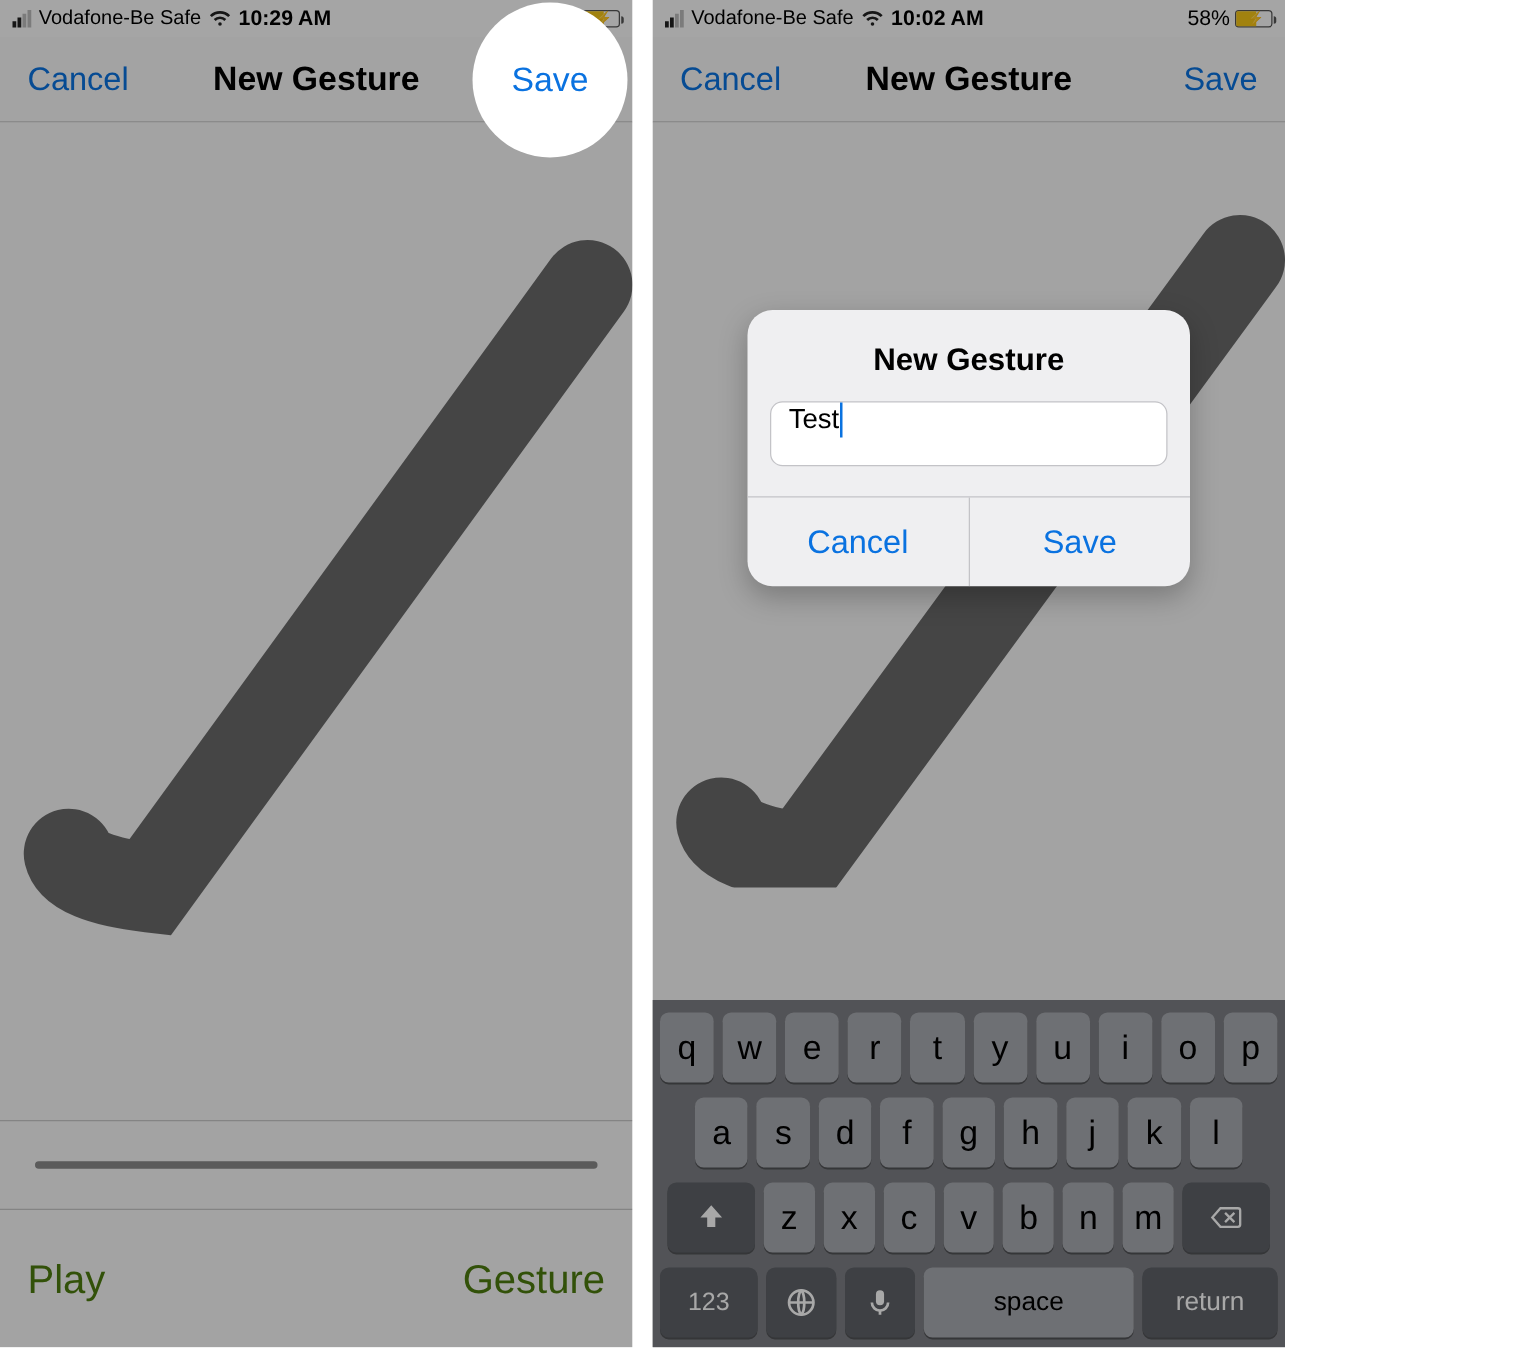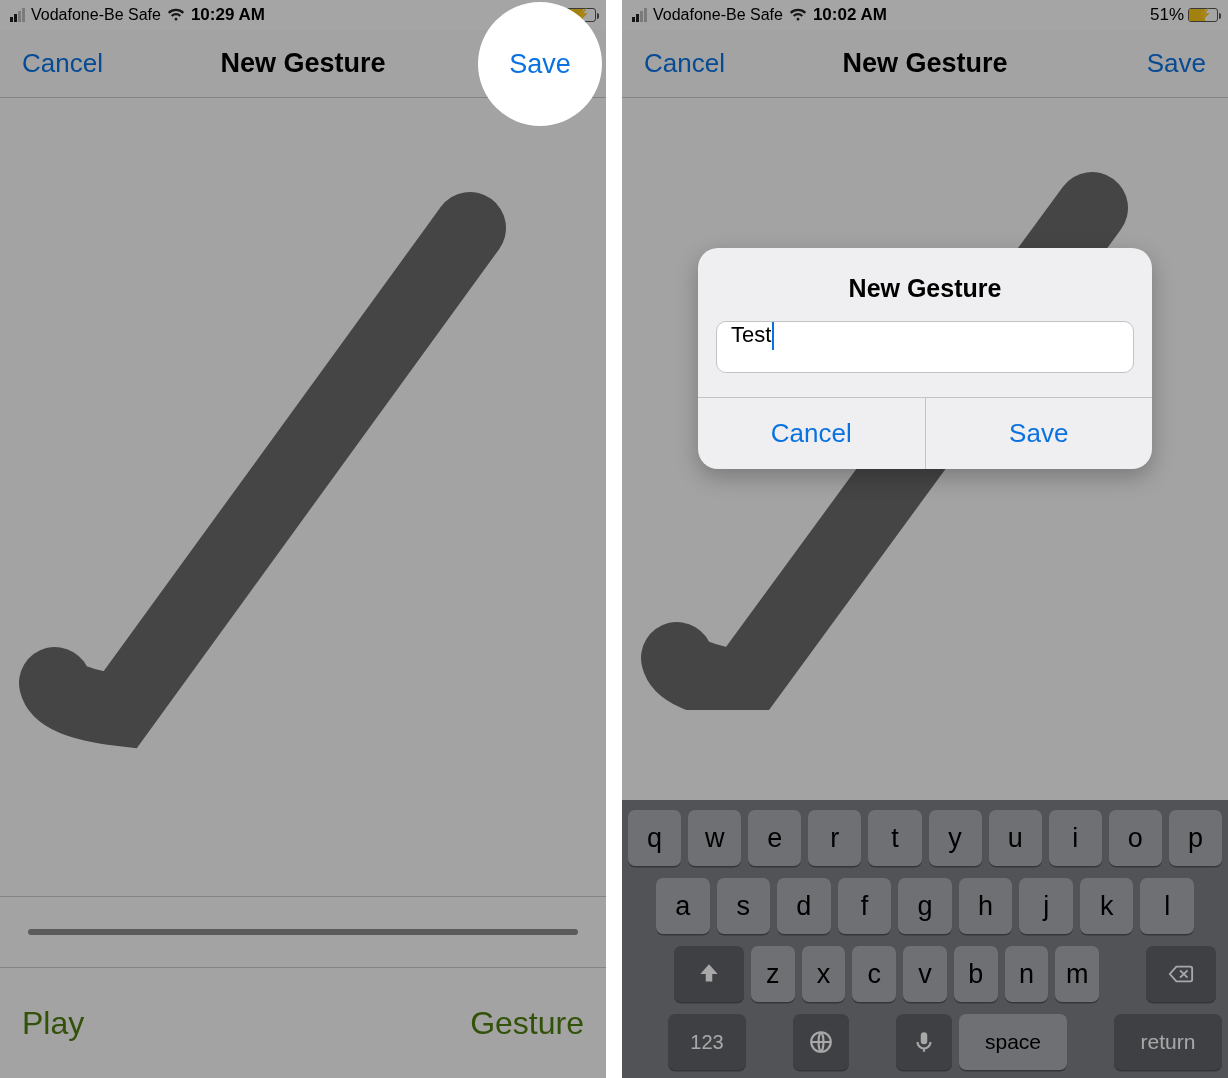"Vodafone-Be Safe" .phones { width: 1228px -> 1028px }
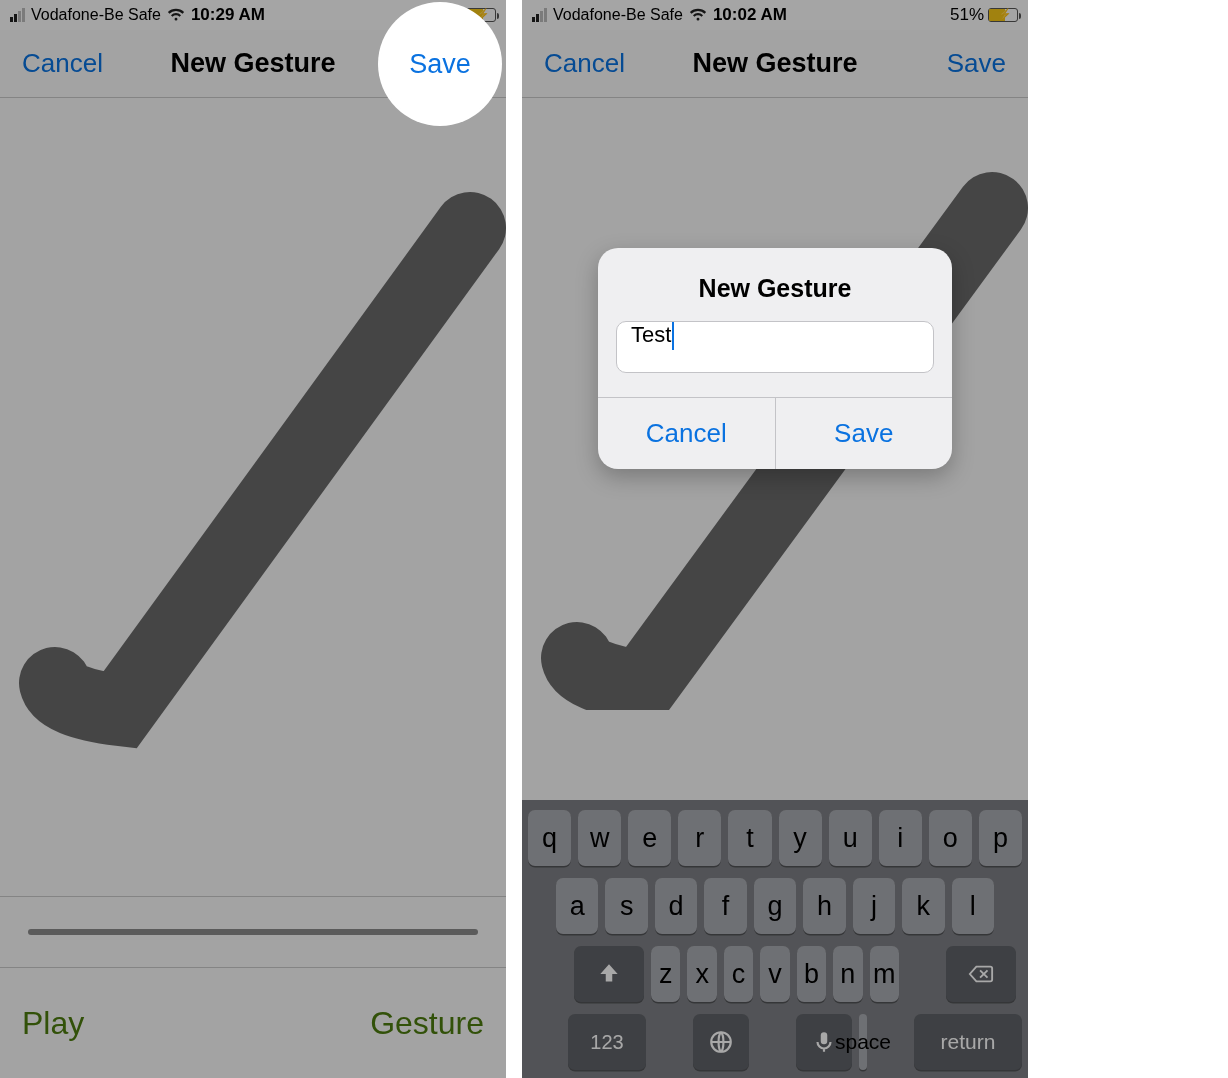"51%" span { text: 51% -> 58% }
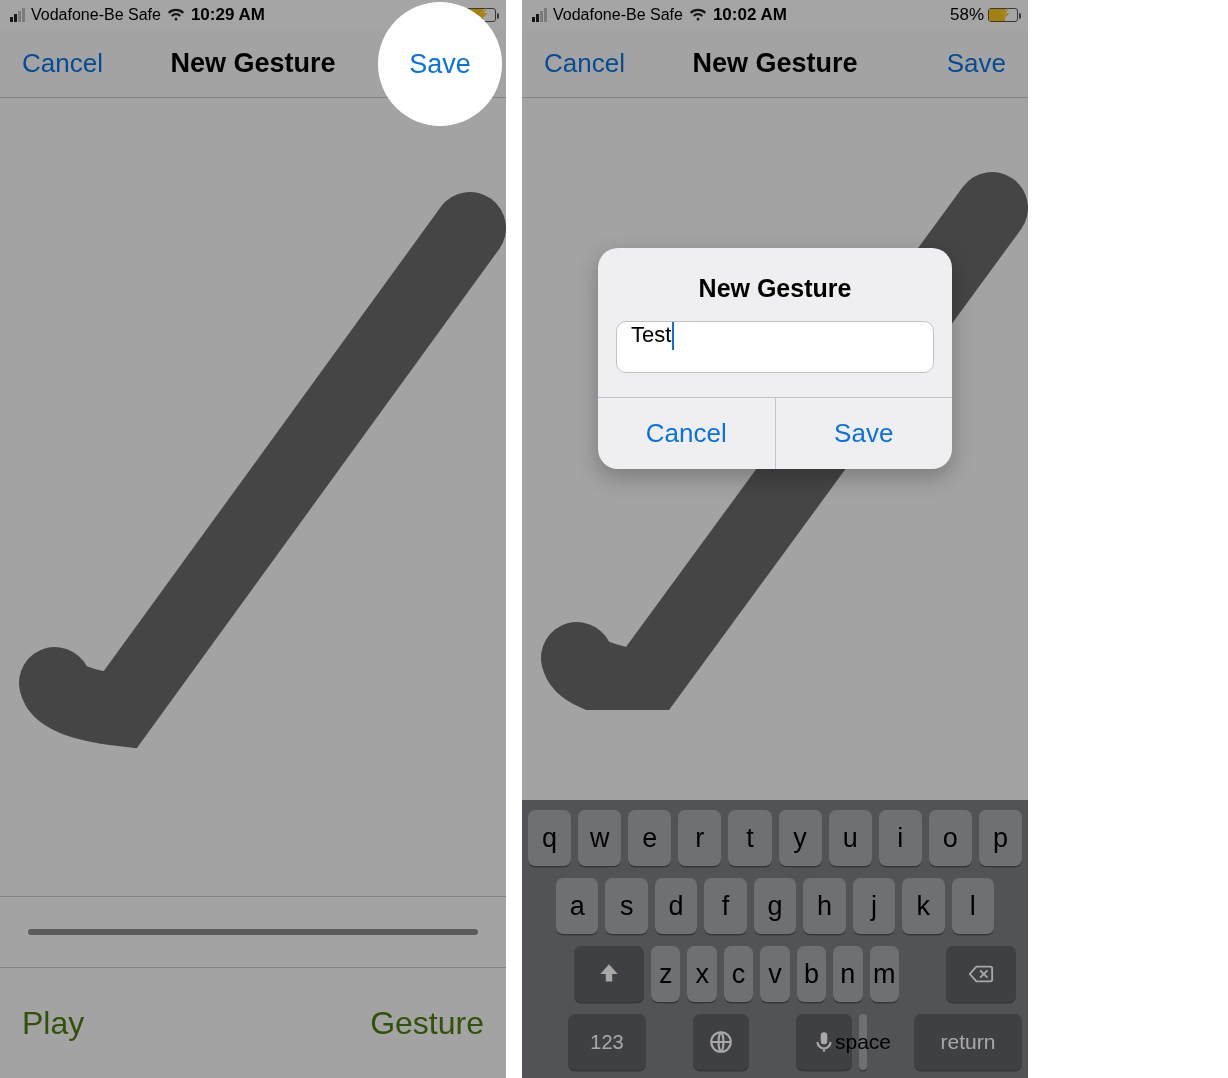"123" .key-mod { margin-left: 40px -> none }
